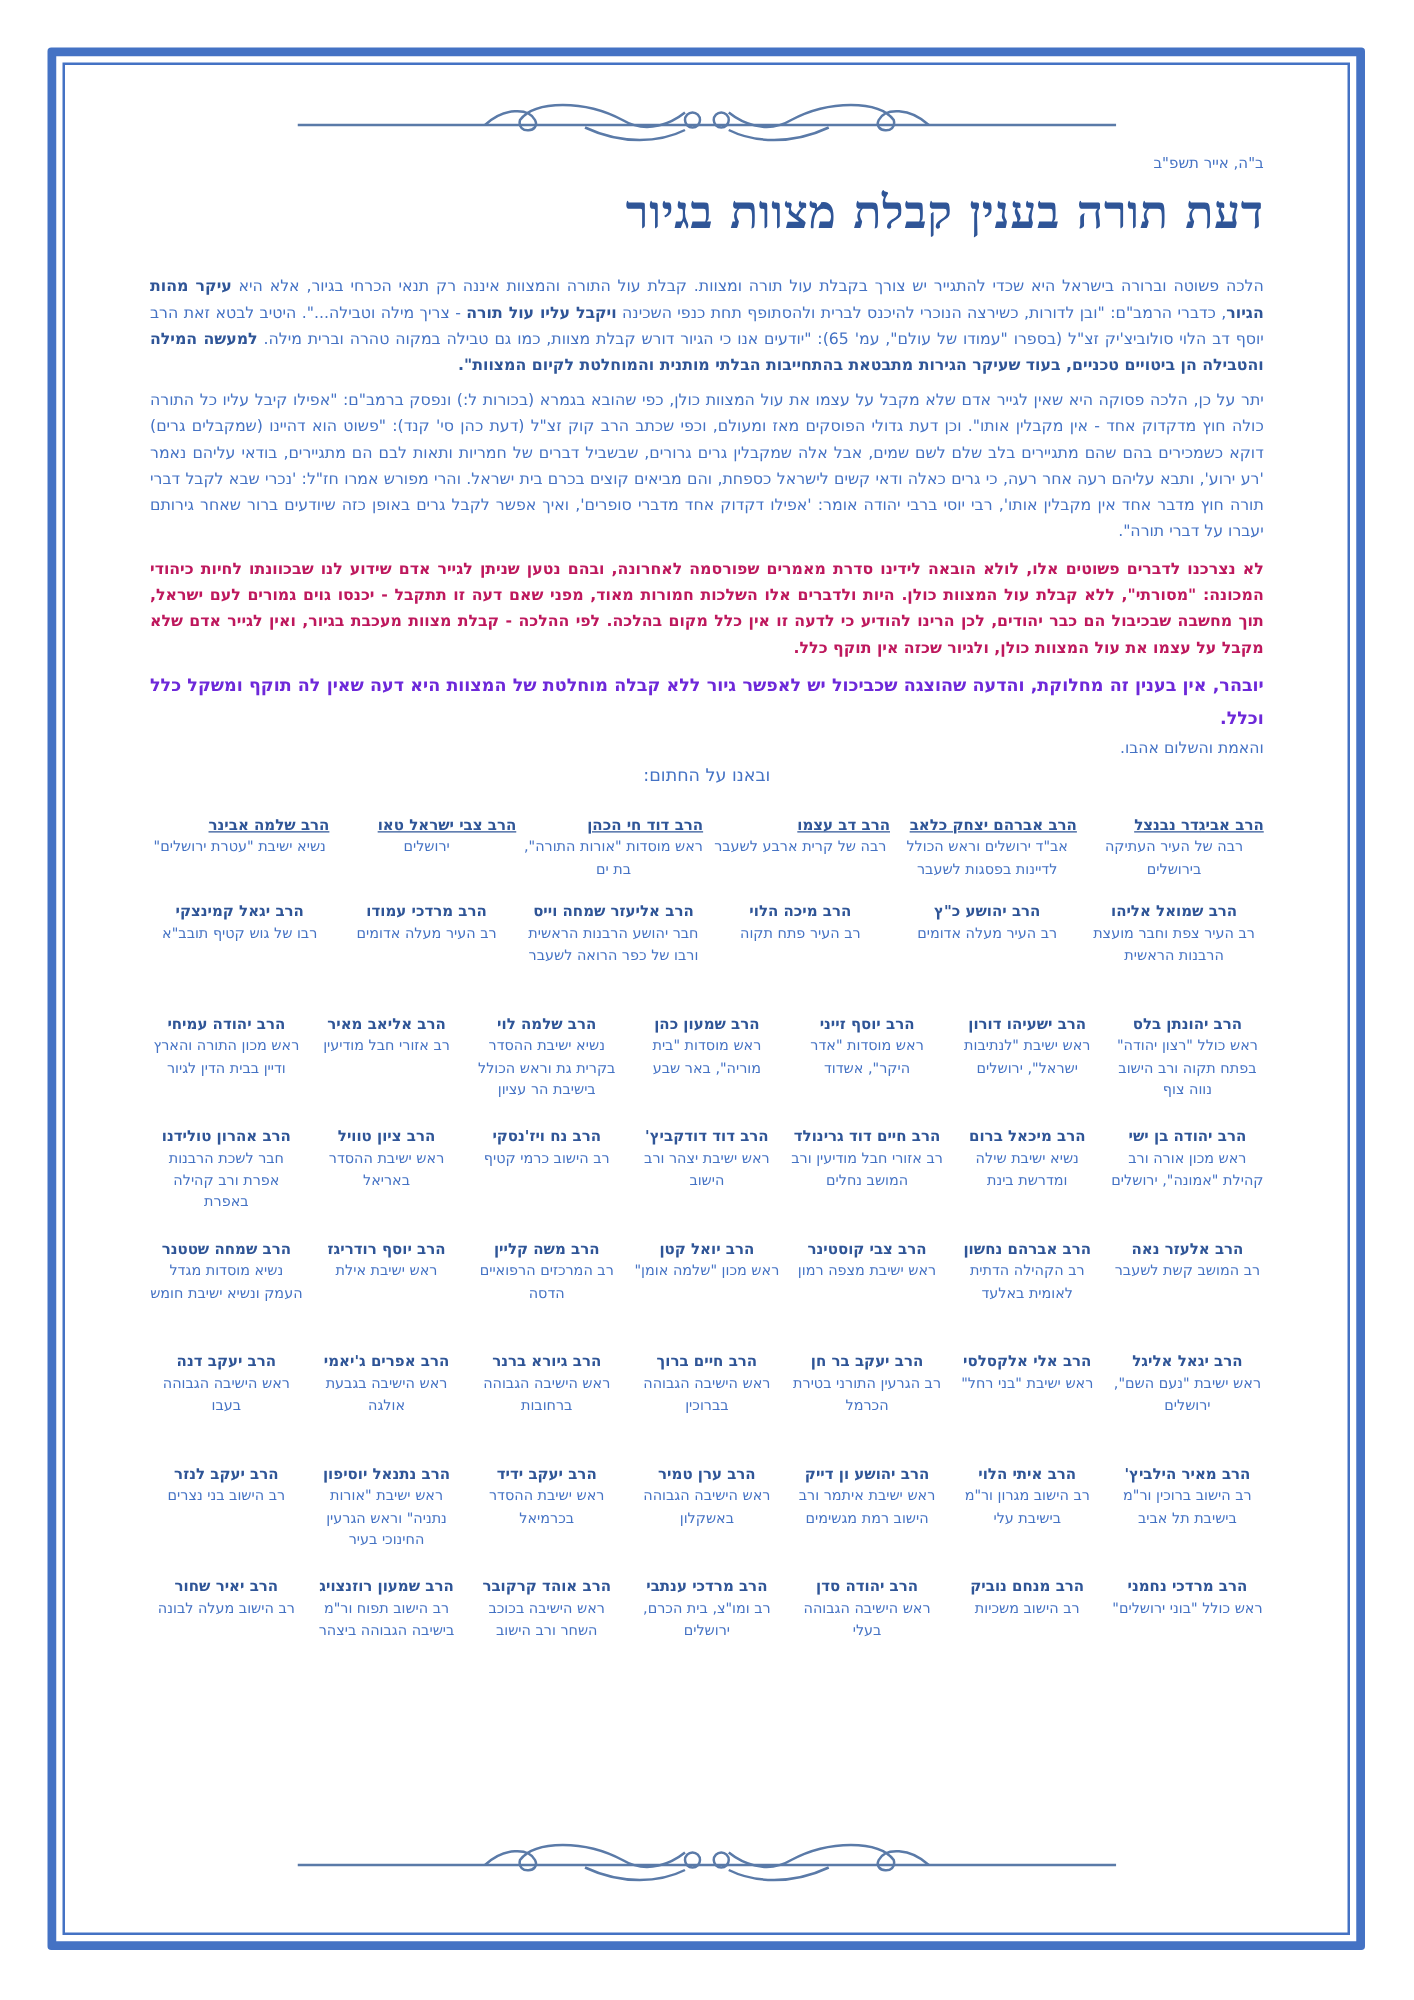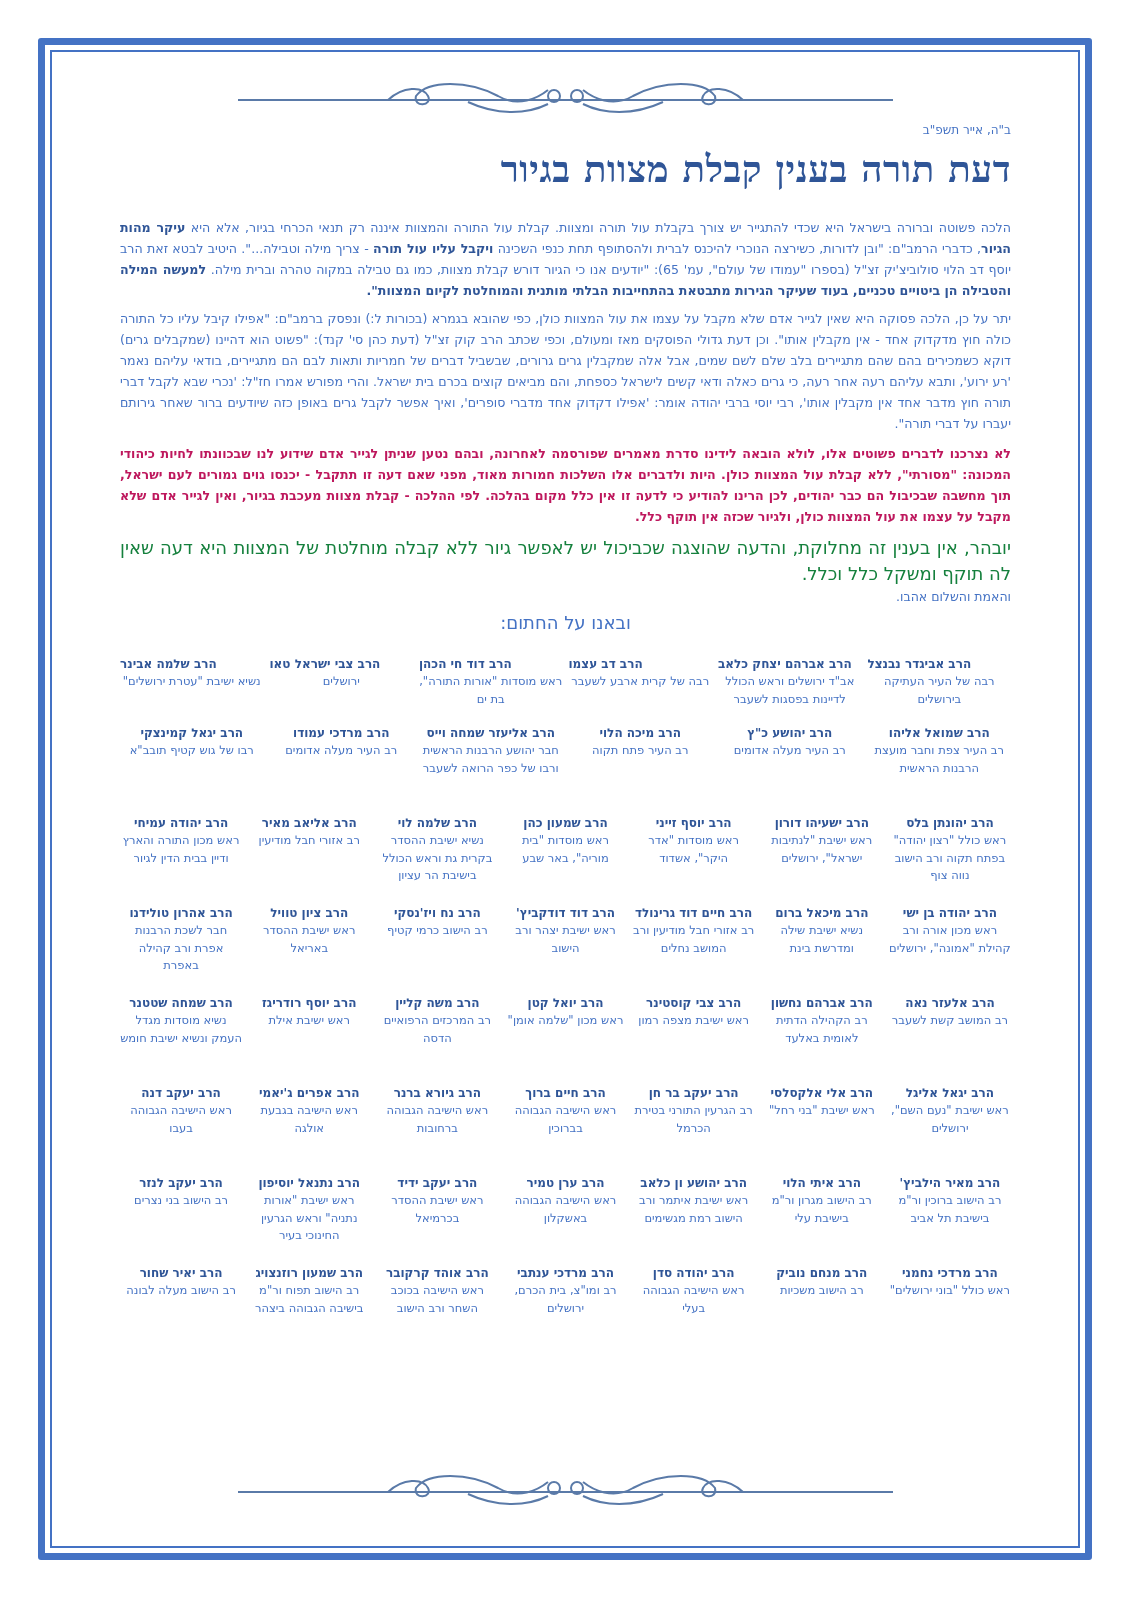"יובהר, אין בענין זה מחלוקת," p.big { color: #15803d -> #6d28d9; font-size: 18px -> 14px; font-weight: normal -> bold }
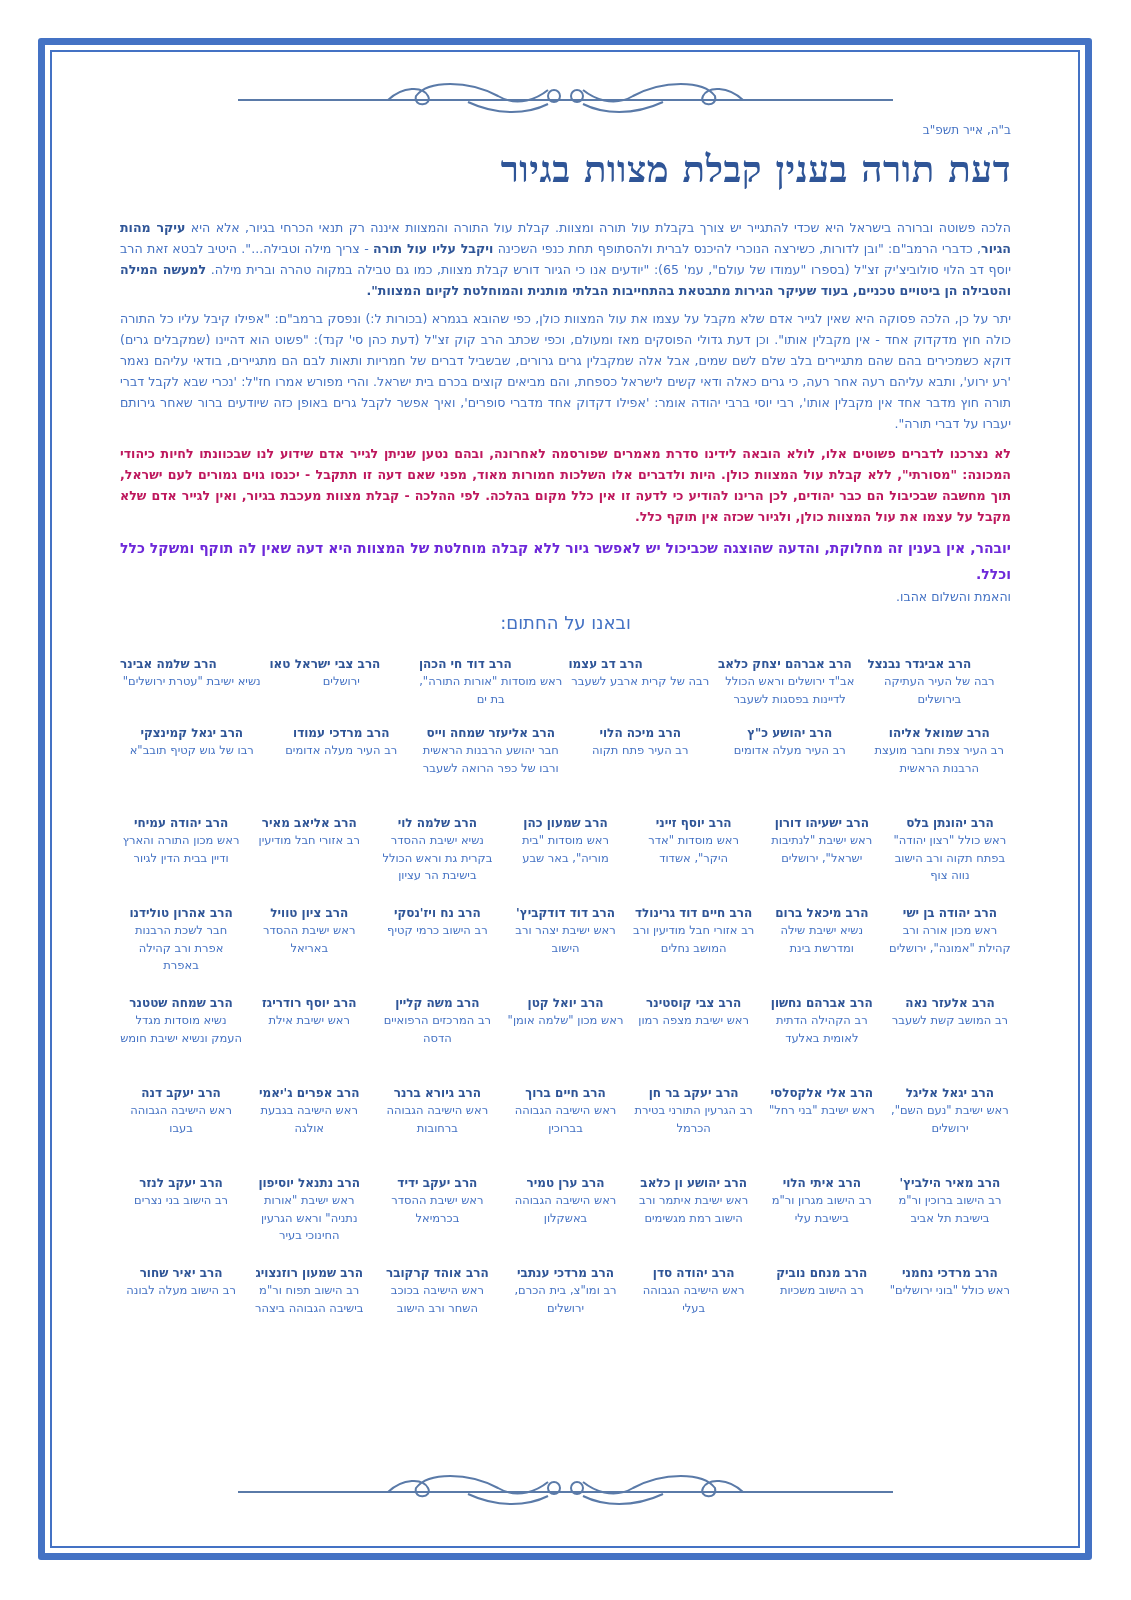"ובאנו על החתום:" .signed { font-size: 18px -> 14px }
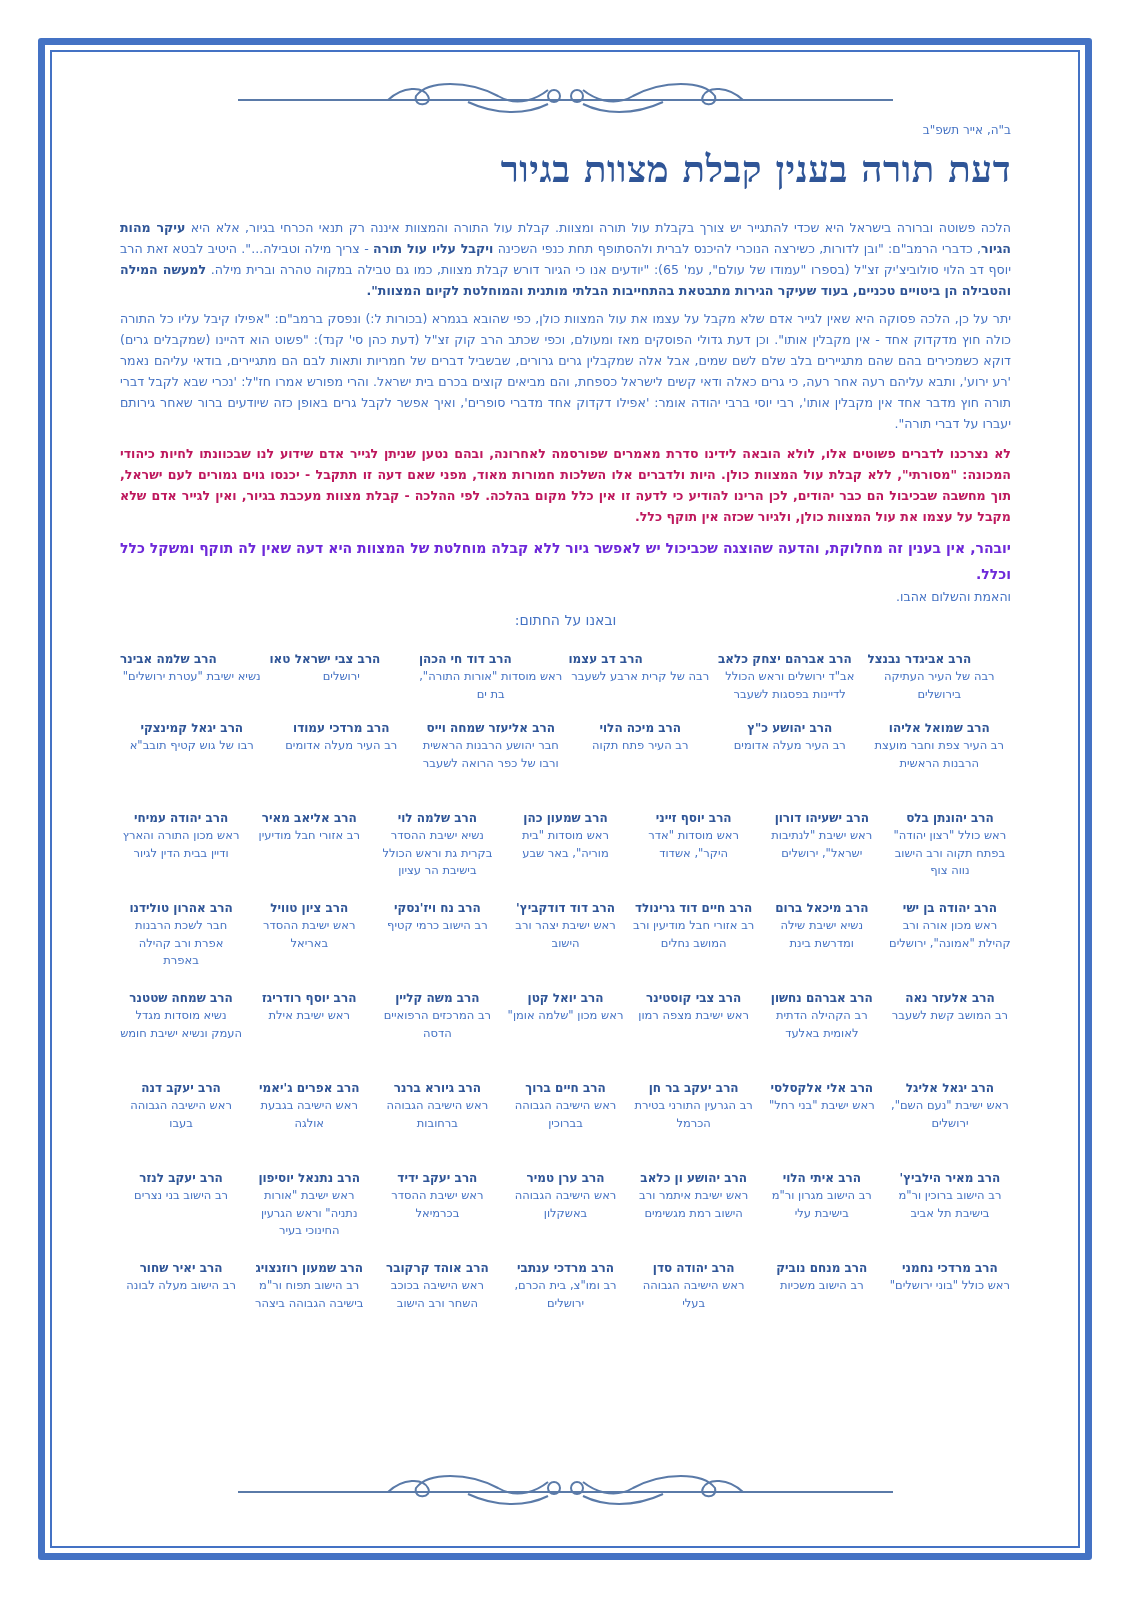"הרב שלמה אבינר" .grid-top .name { text-align: left -> right; text-decoration: none -> underline }
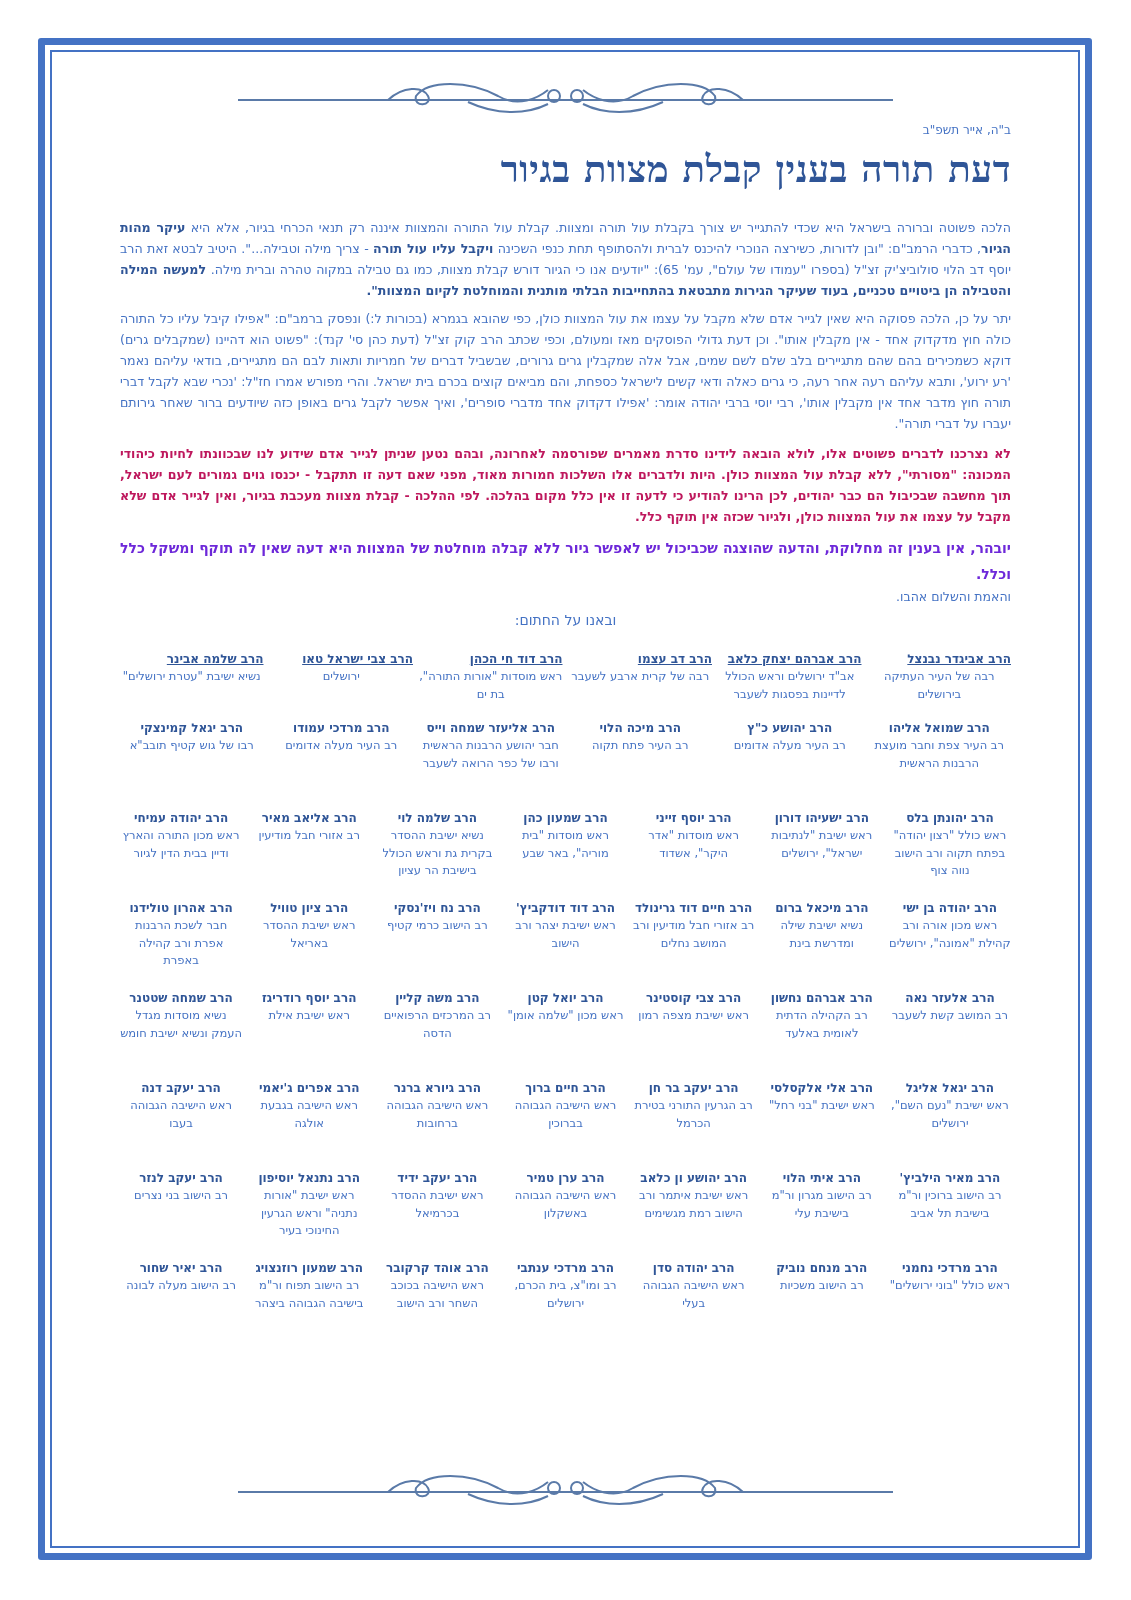"הרב יהושע ון כלאב" div.name { text: כלאב -> דייק }
